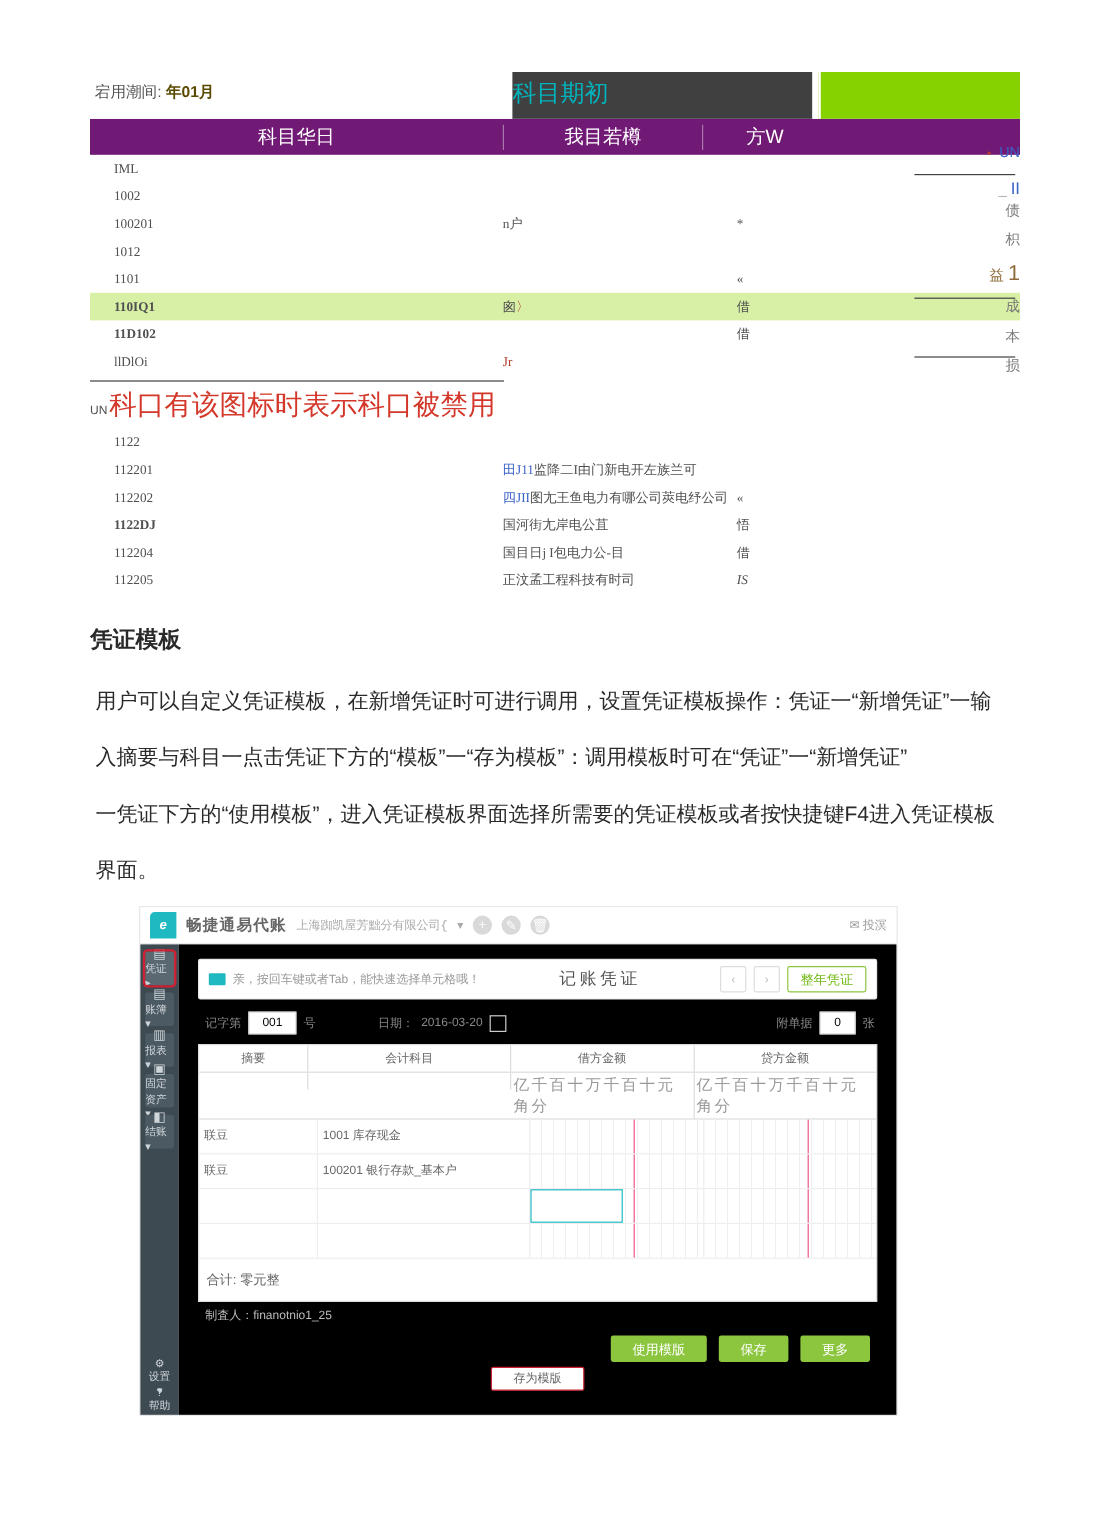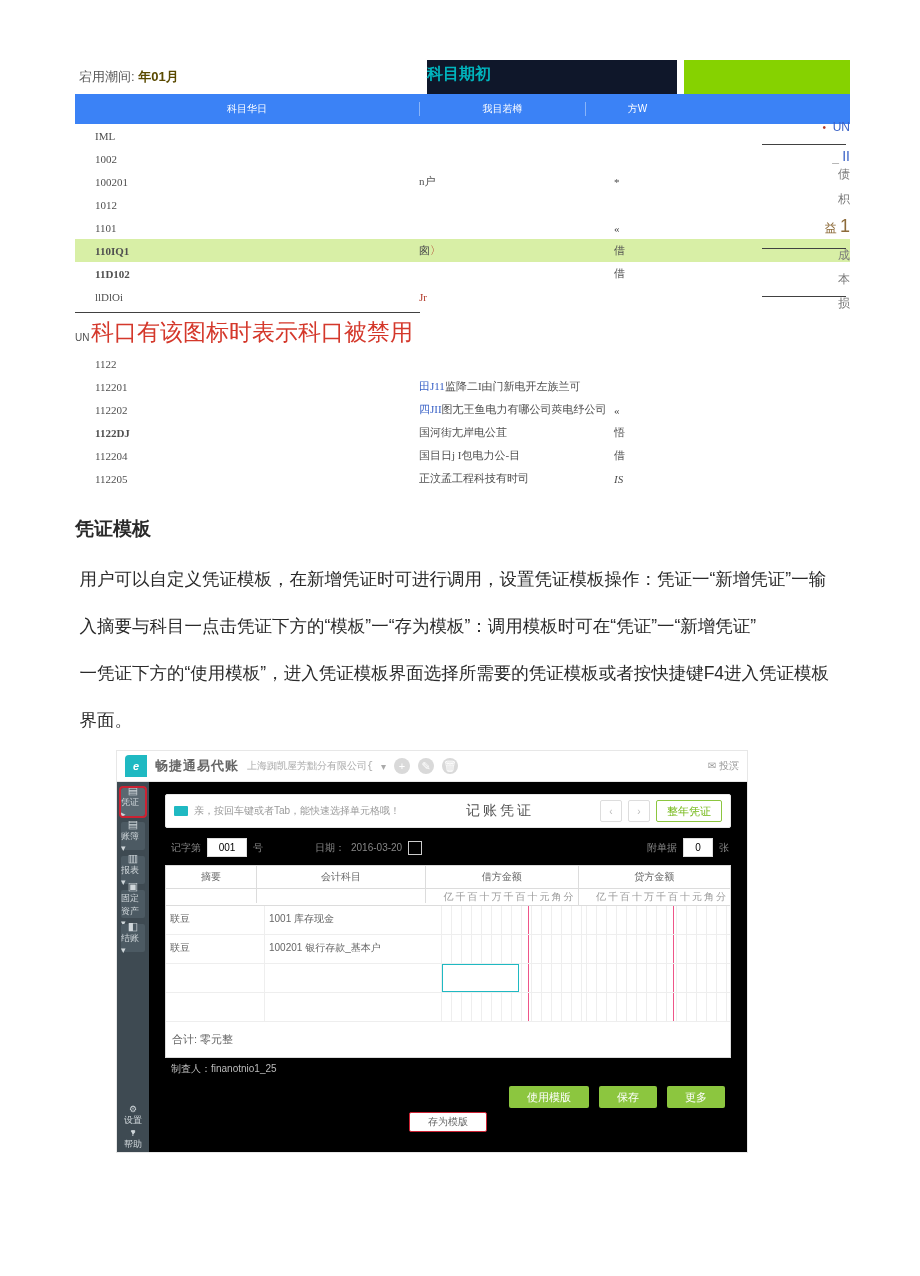"科目期初" .tbl-title-cell { background: #0f172a -> #404040; font-size: 16px -> 20px; font-weight: 700 -> 400 }
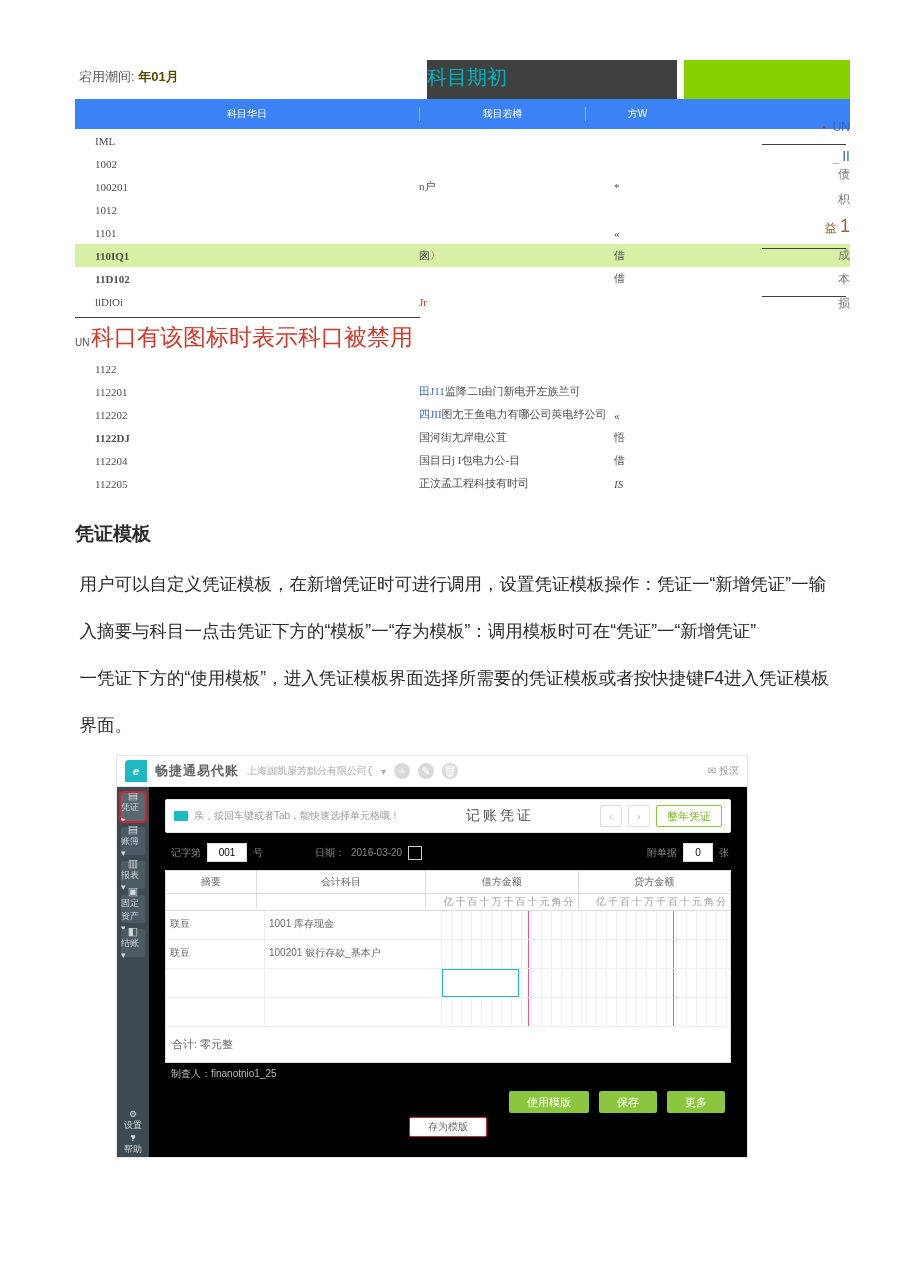"科目华日" .tbl-head2 { background: #3b82f6 -> #701a75; font-size: 10px -> 16px }
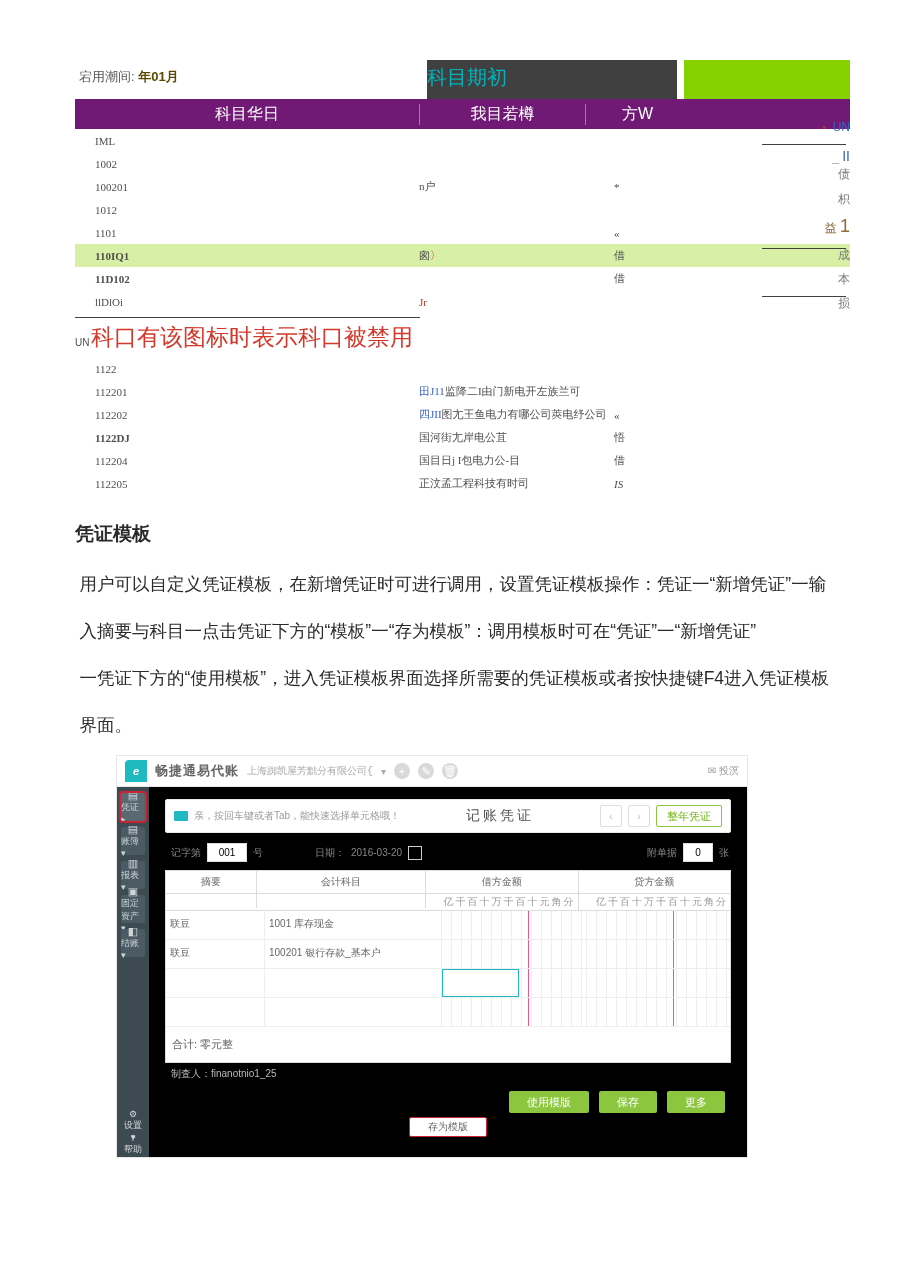"亿千百十万千百十元角分" .vt-sub { font-size: 10px -> 13px; text-align: right -> none }
